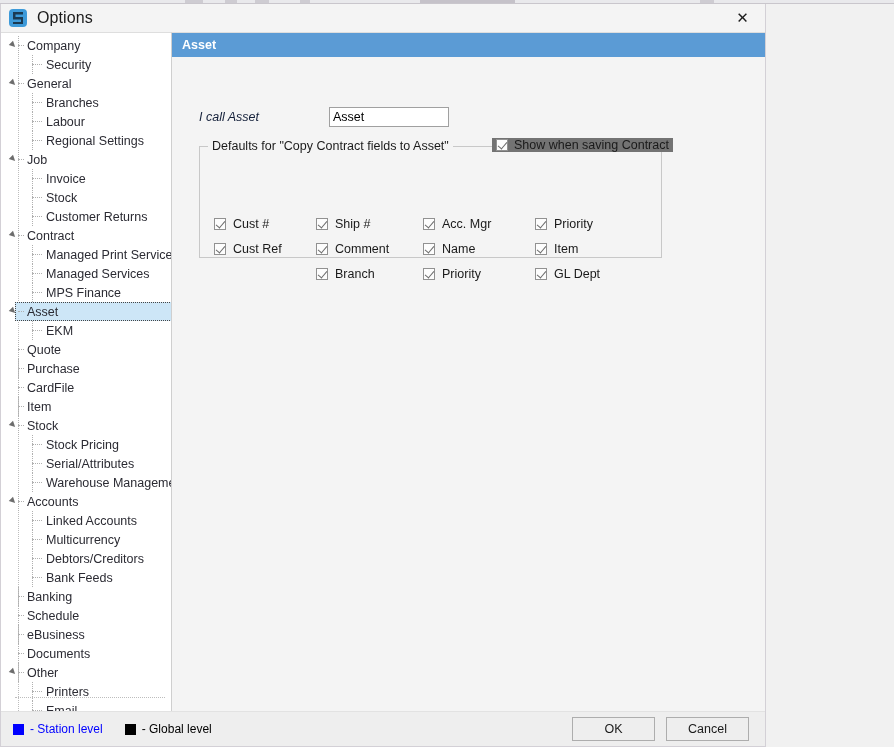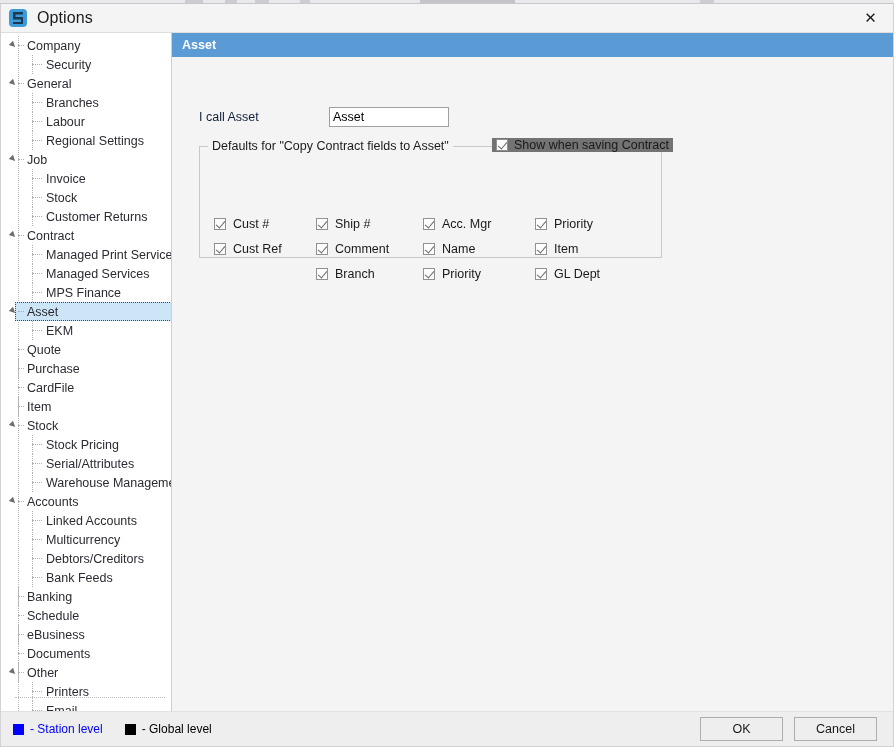"Options" .window { width: 894px -> 766px }
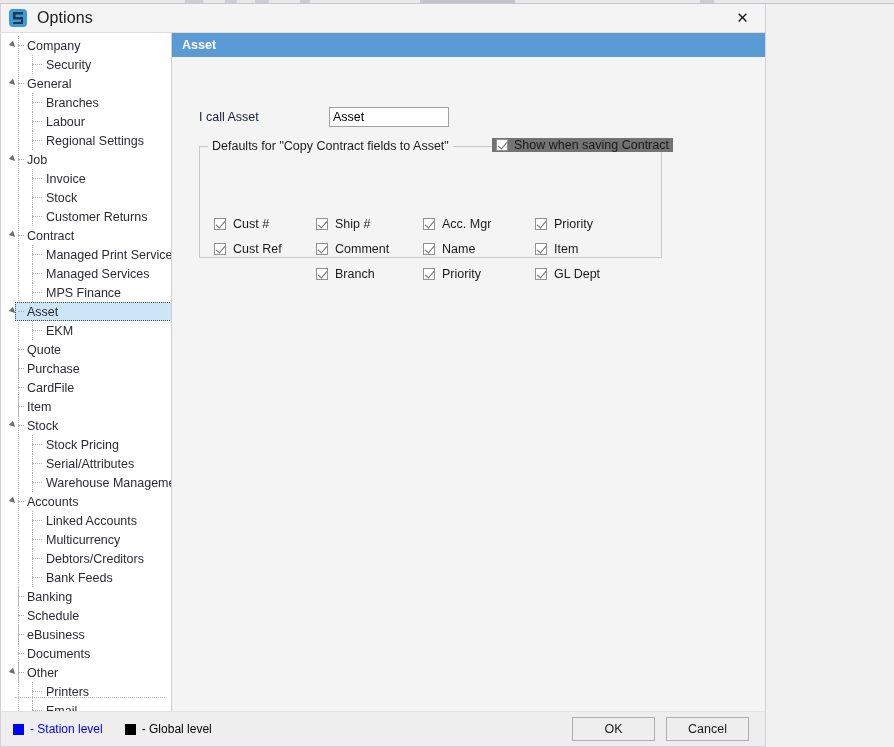"I call Asset" .field-label { font-style: none -> italic }
